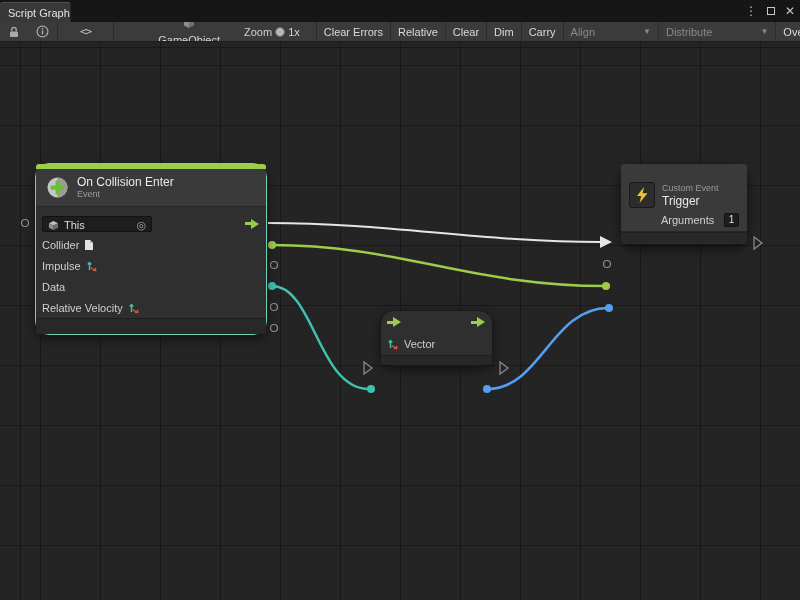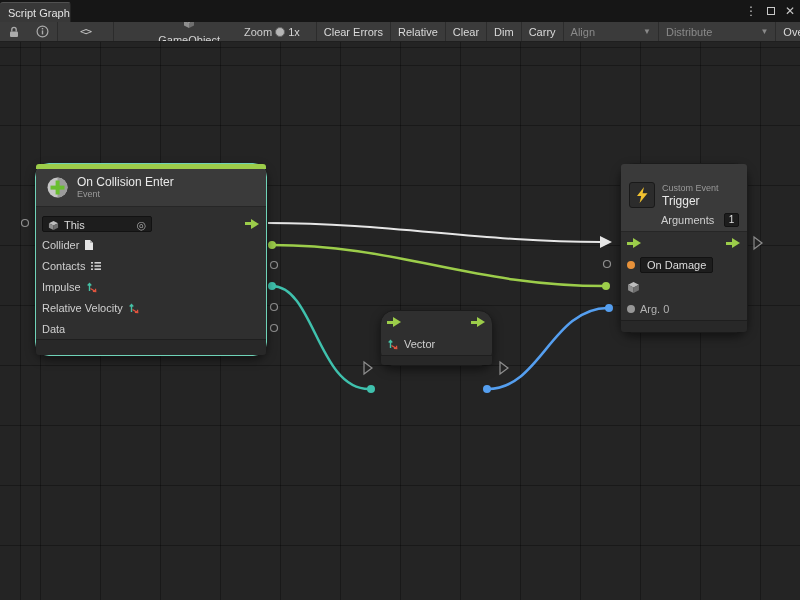"Contacts" div.prow { html: <div> <span>Contacts</span> <span> <svg> <rect></rect> <rect></rect> <rect></rect> <rect></rect> <rect></rect> <rect></rect> </svg> </span> </div> -> none }
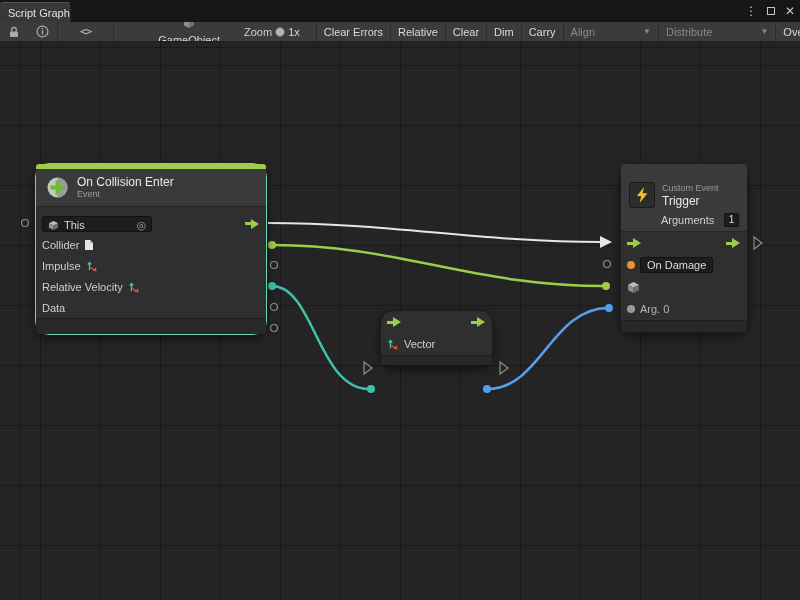"On Damage" div.n-body { html: <div> <div> <span></span> <span></span> </div> <div> <span></span> <span>On Damage</span> </div> <div> <span> <svg> <path></path> <path></path> <path></path> </svg> </span> </div> <div> <span></span> <span>Arg. 0</span> </div> </div> -> none }
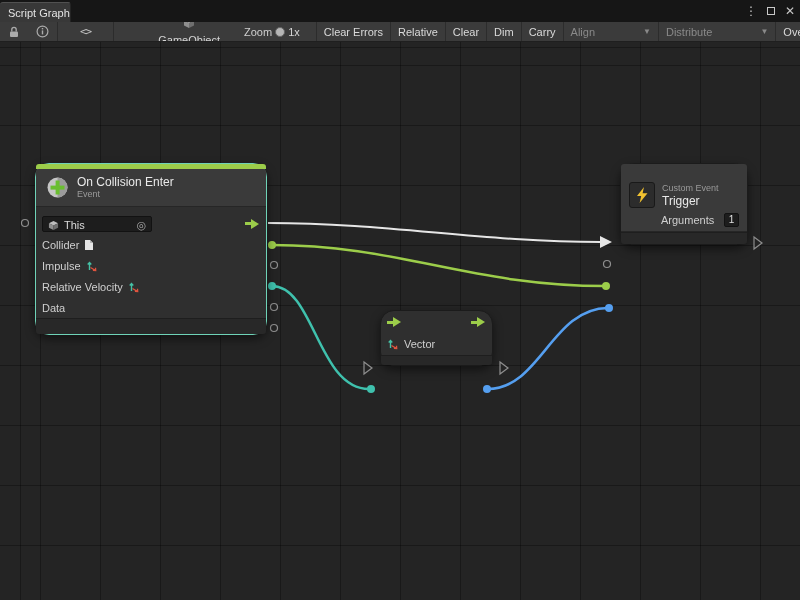"Relative Velocity" div.prow { order: before "Data" -> after "Data" }
